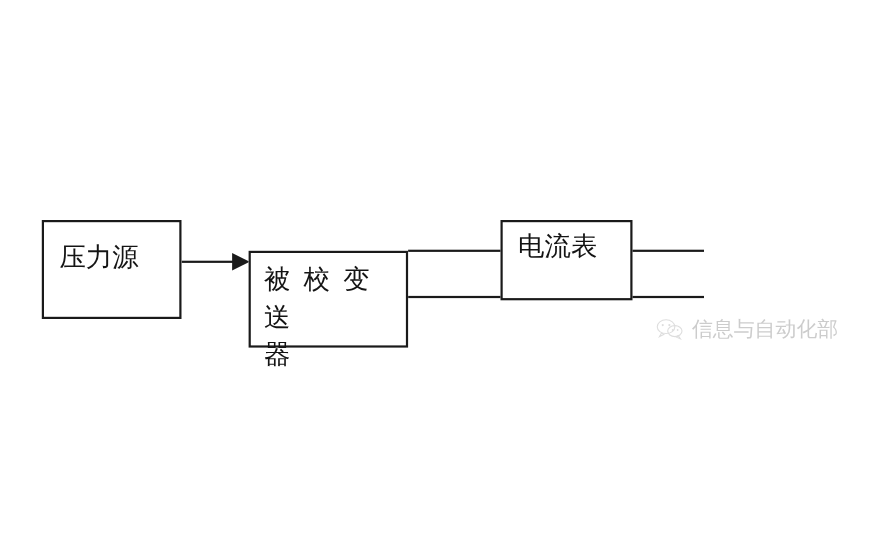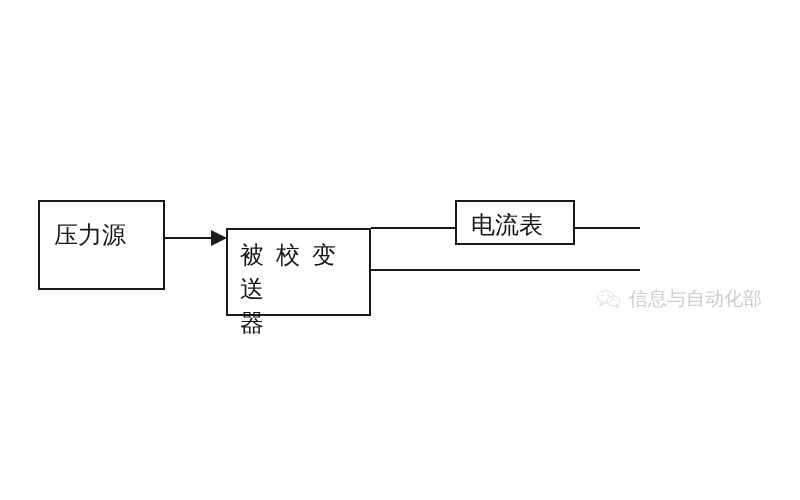"电流表" #node-ammeter { height: 45px -> 73px }
